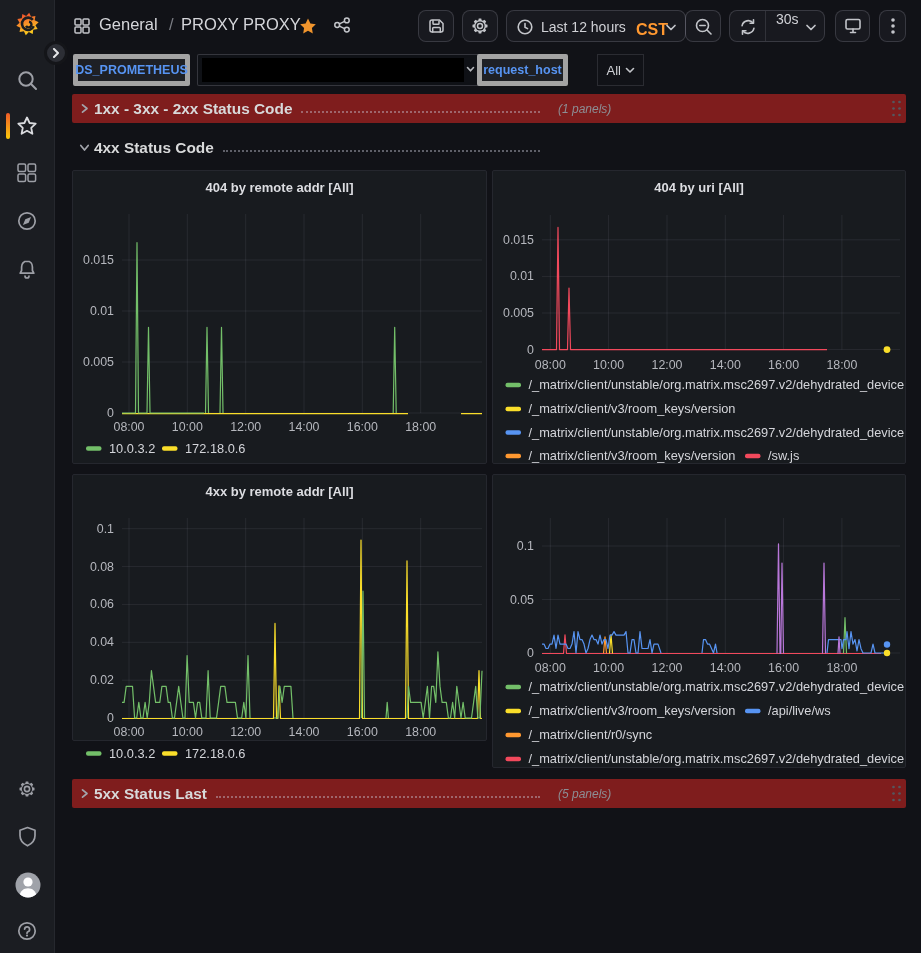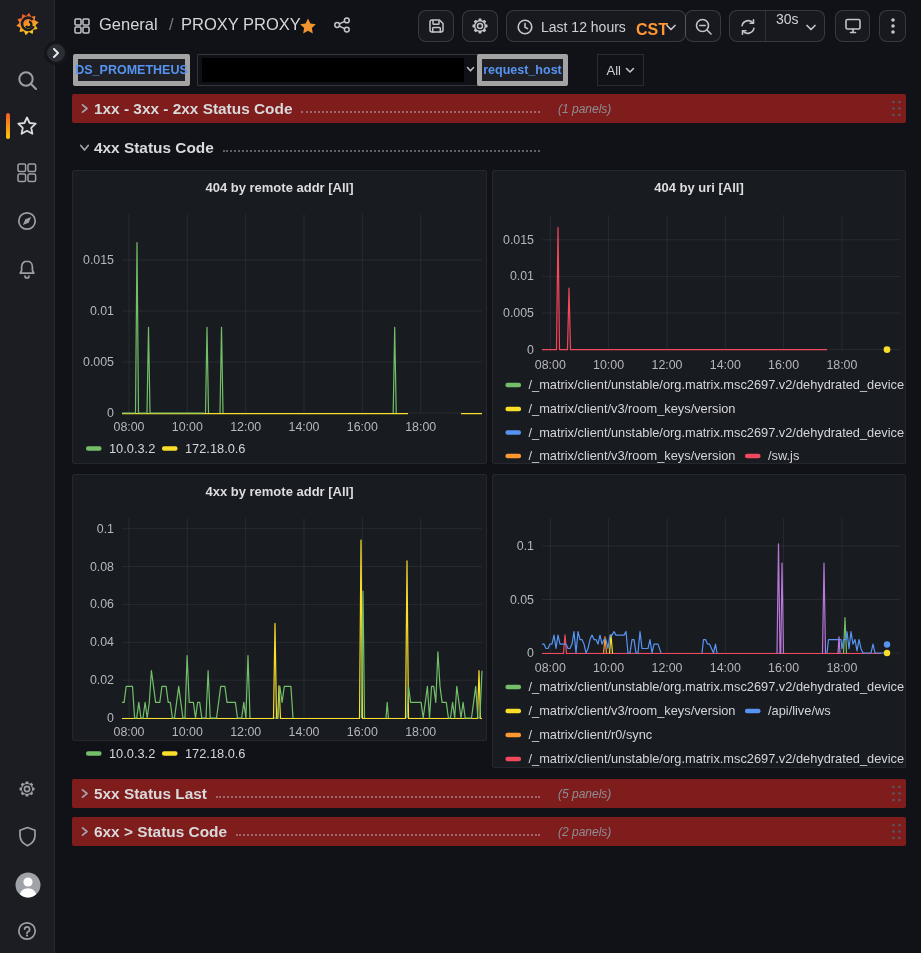"6xx > Status Code" div.row { html: <div> <div> <svg> <path></path> </svg> <span>6xx &gt; Status Code</span> <div></div> </div> <div>(2 panels)</div> <svg> <circle></circle> <circle></circle> <circle></circle> <circle></circle> <circle></circle> <circle></circle> </svg> </div> -> none }
